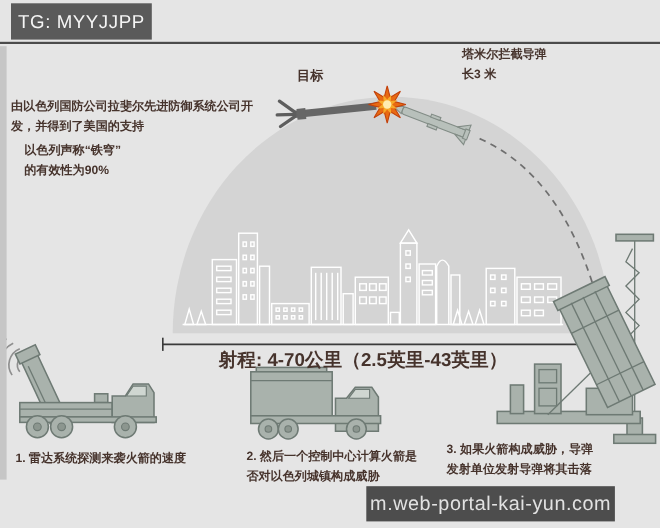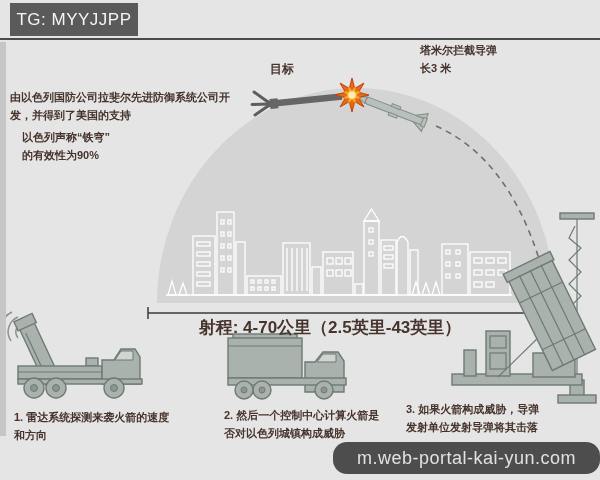"和方向" div { html: <div>和方向</div> -> none }
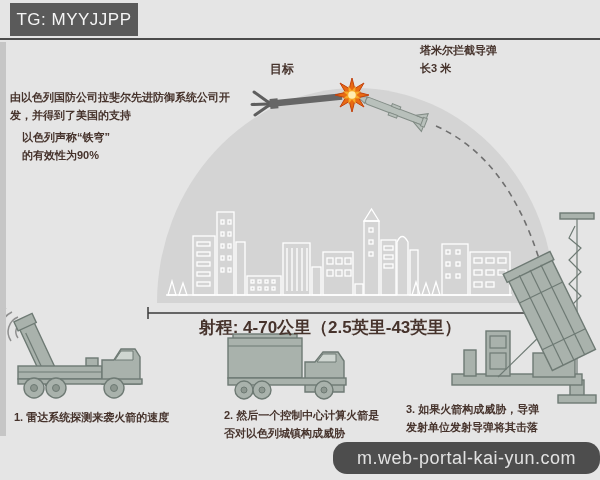"m.web-portal-kai-yun.com" .watermark { border-radius: 14px -> none; width: 267px -> 226px }
